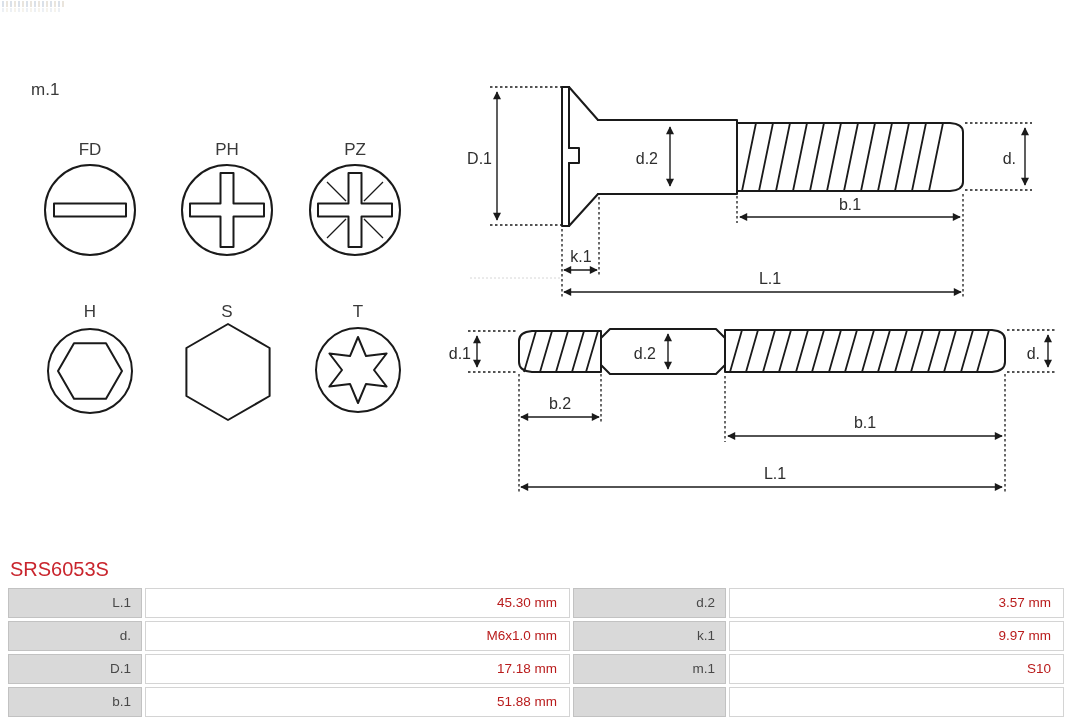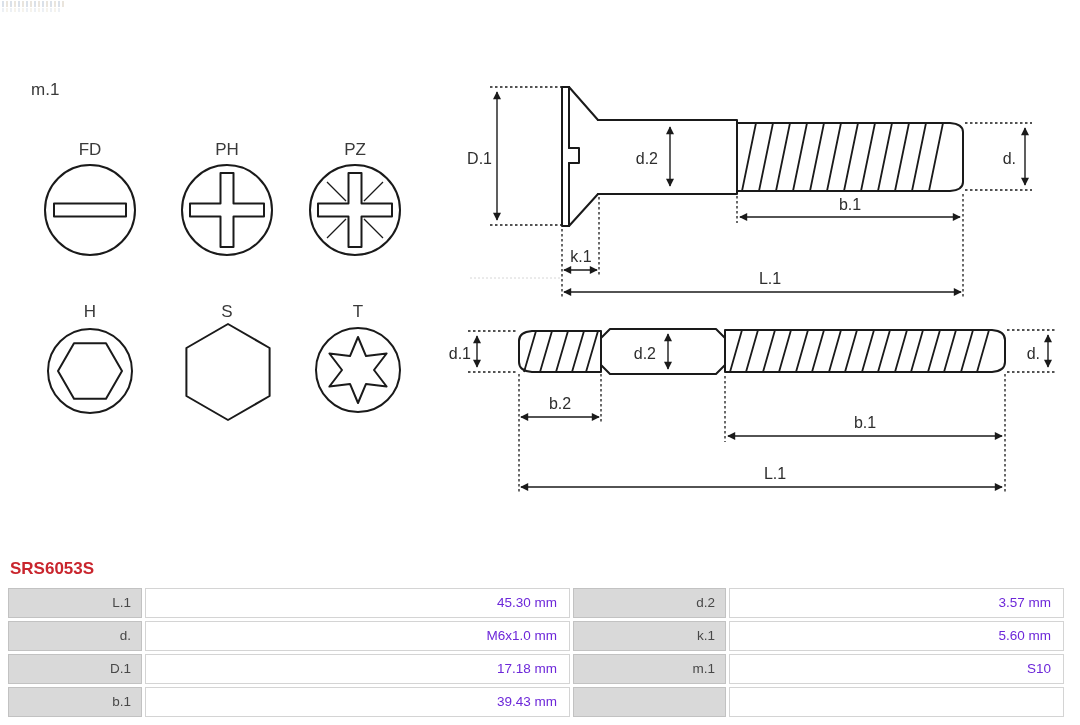"SRS6053S" .part-title { font-size: 17px -> 20px; font-weight: 700 -> 400 }
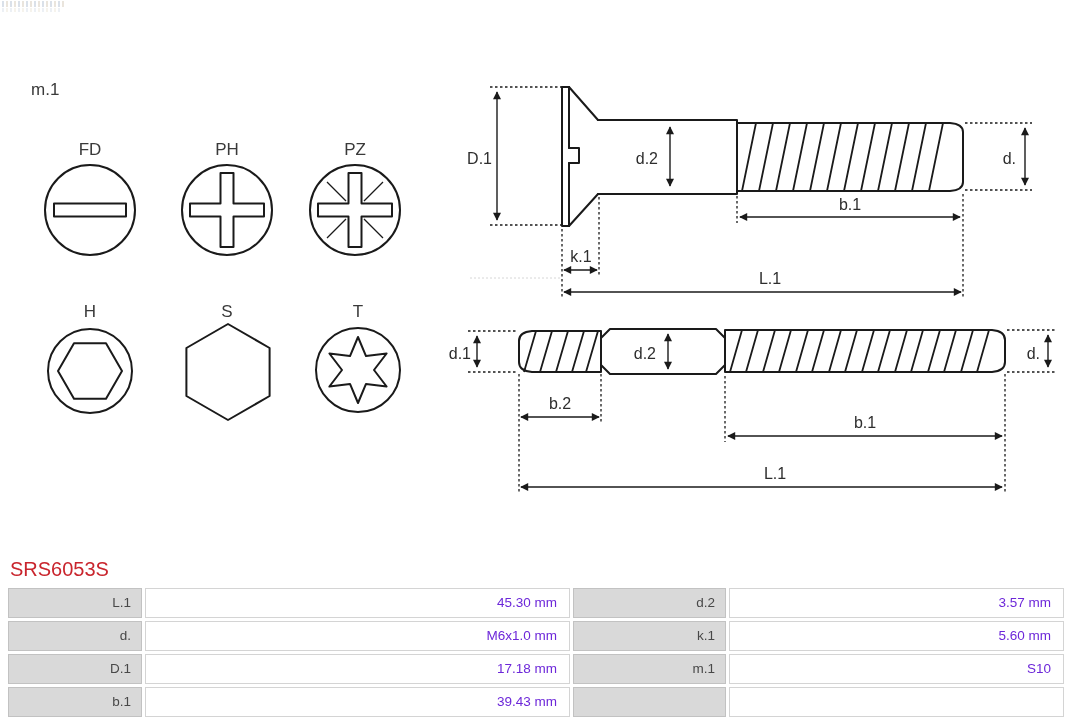"45.30 mm" td.val { color: #6d28d9 -> #b91c1c }
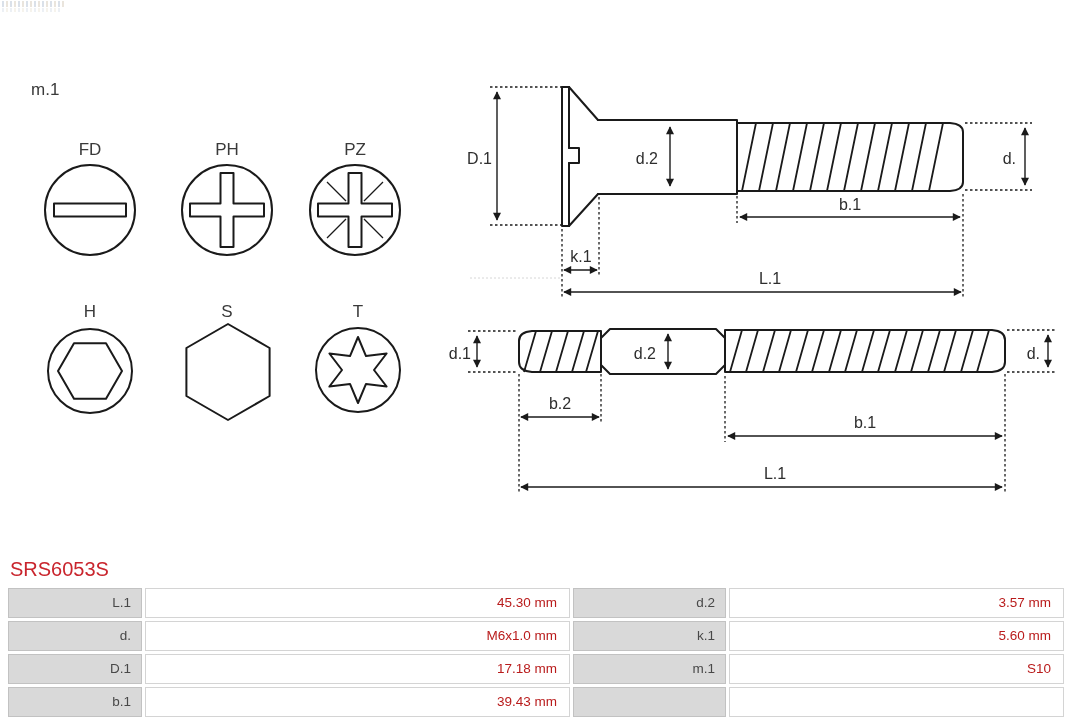"5.60 mm" td.val { text: 5.60 -> 9.97 }
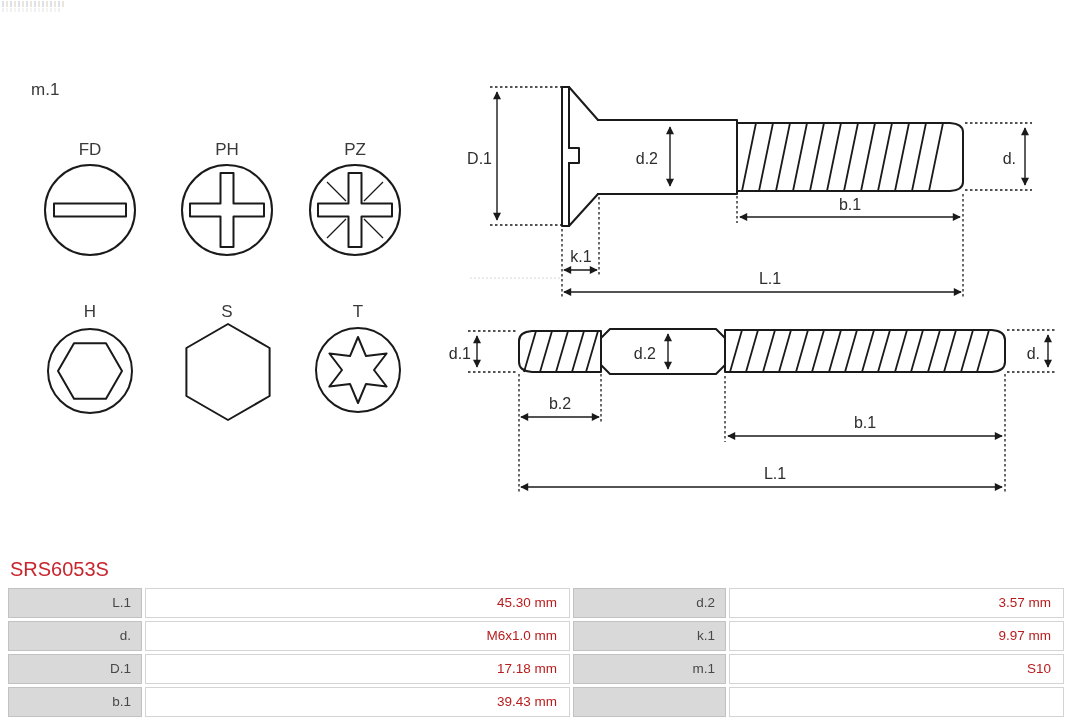"39.43 mm" td.val { text: 39.43 -> 51.88 }
